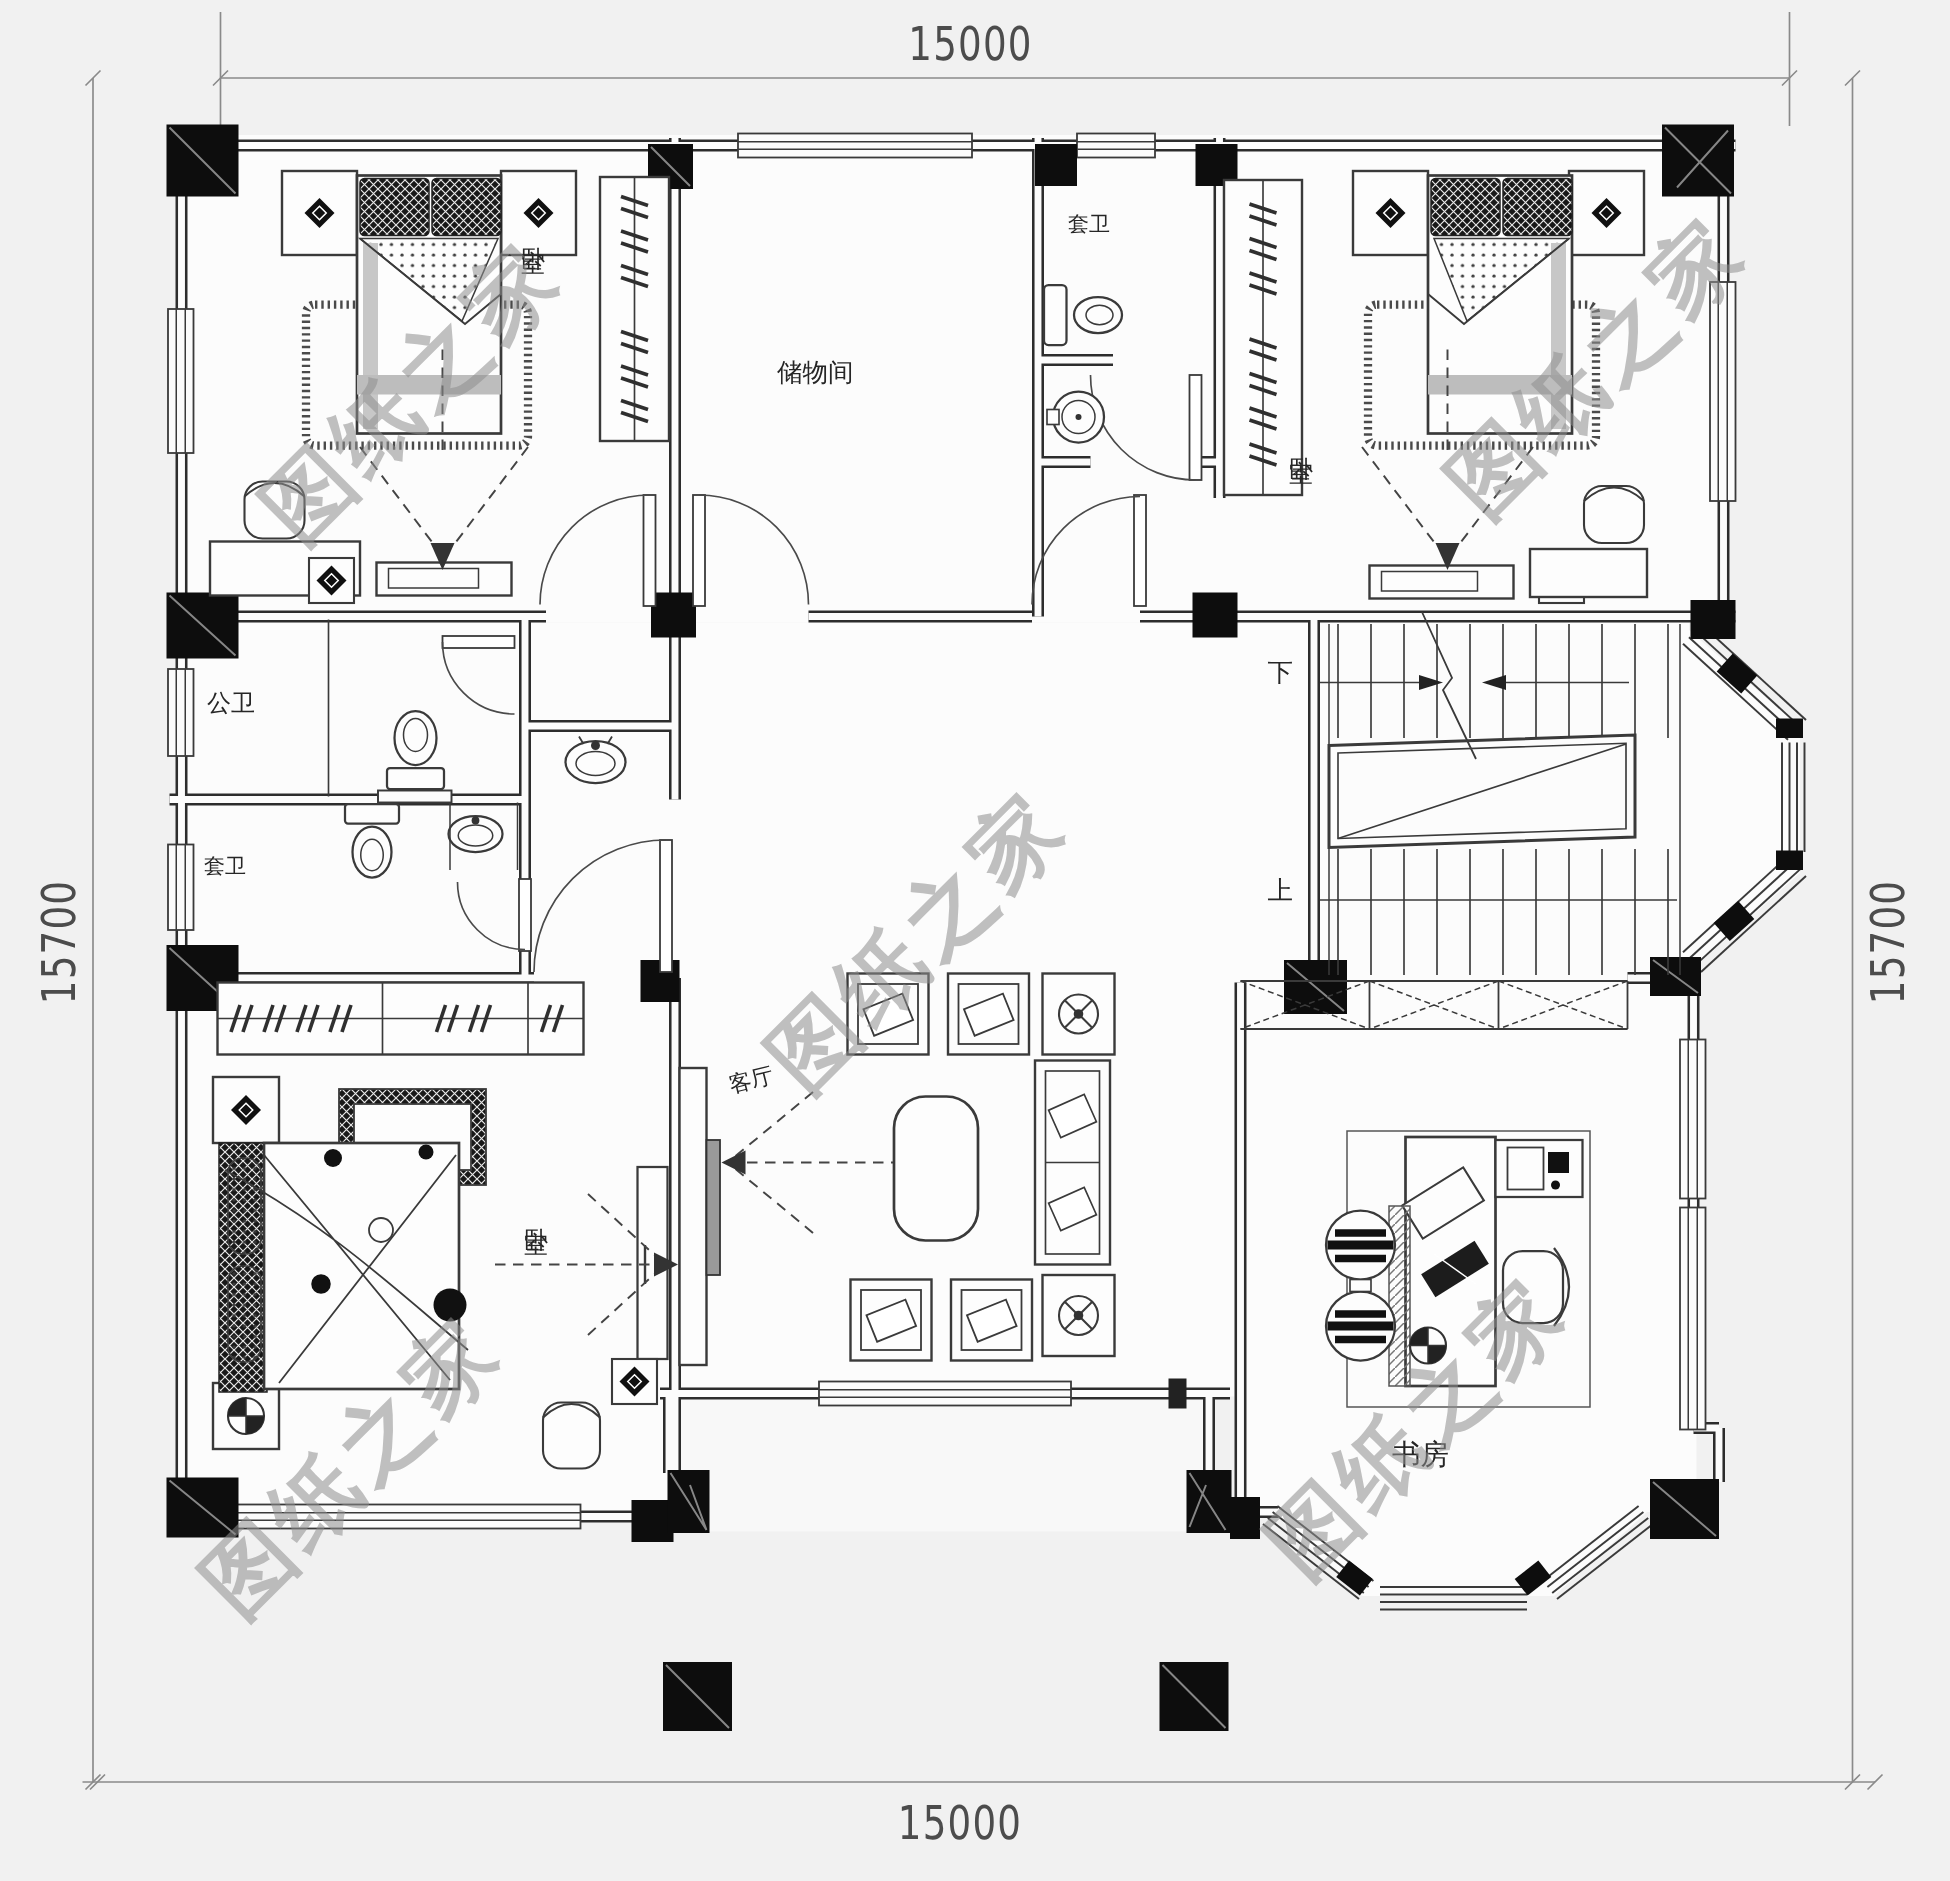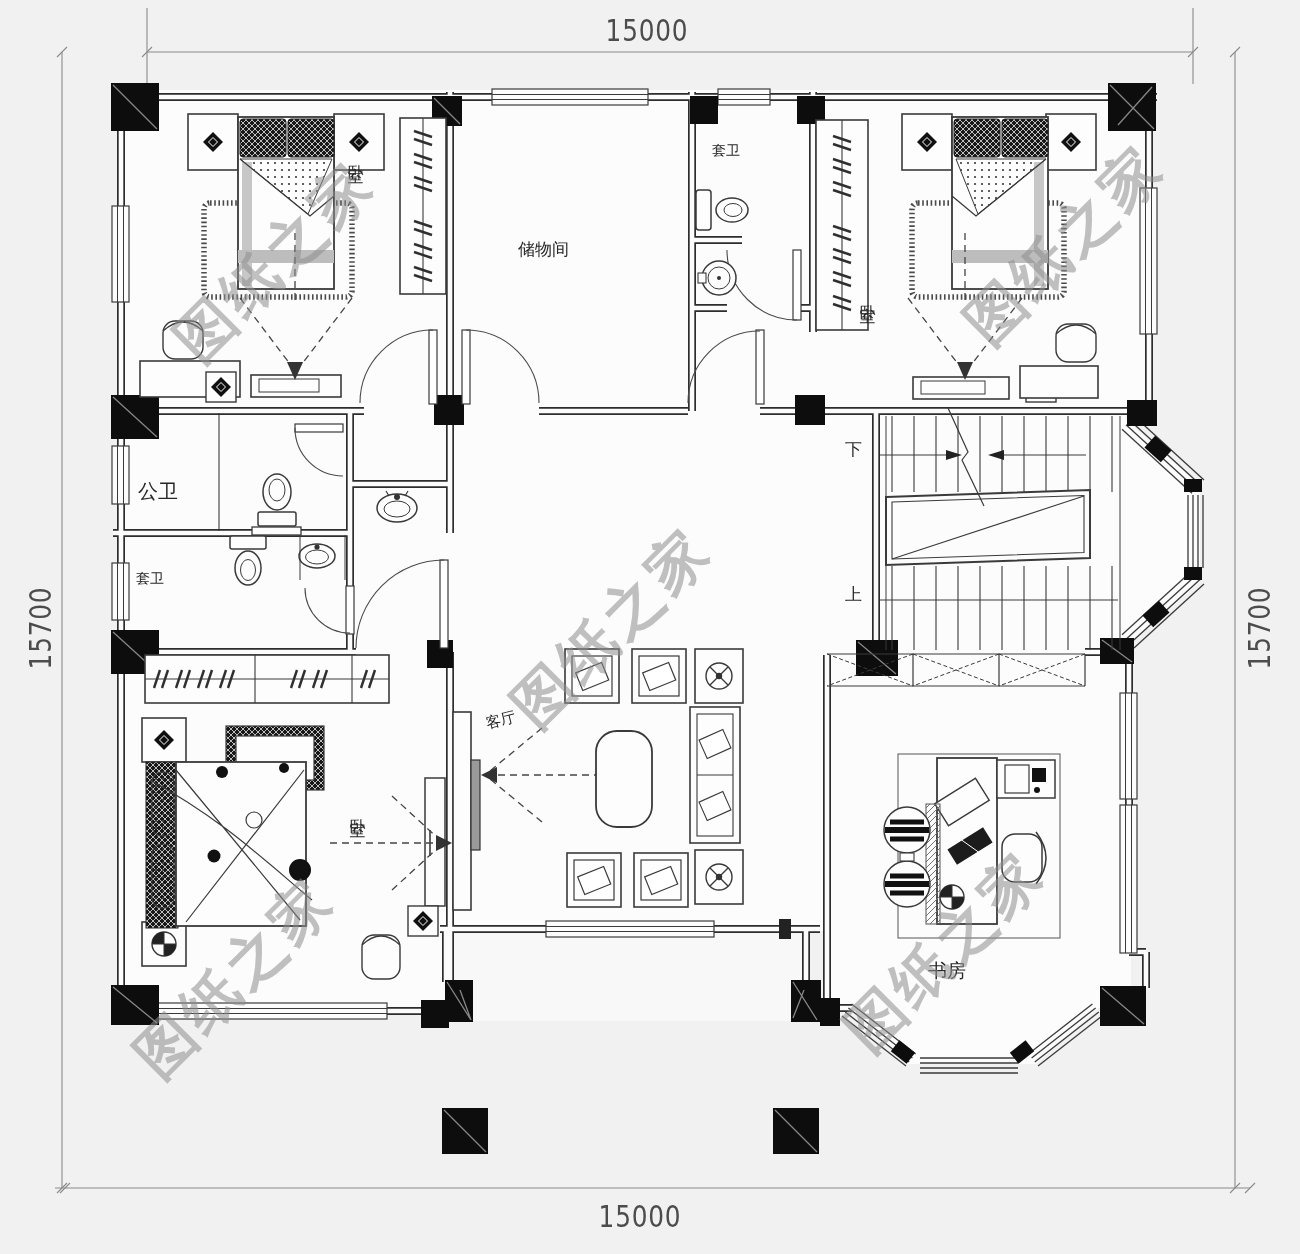"公卫" div.lbl { font-size: 20px -> 16px; top: 480px -> 460px }
